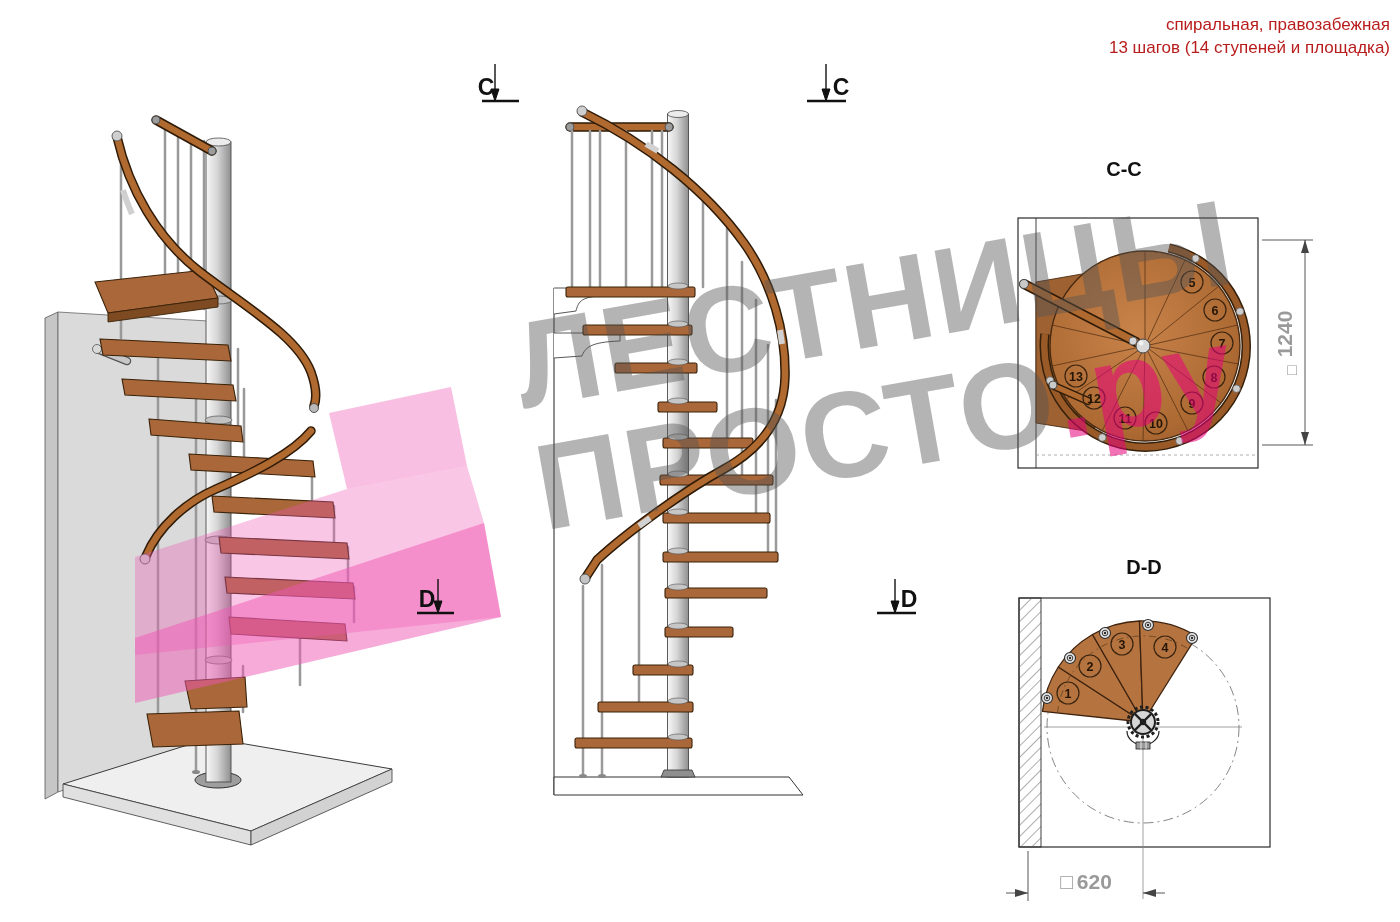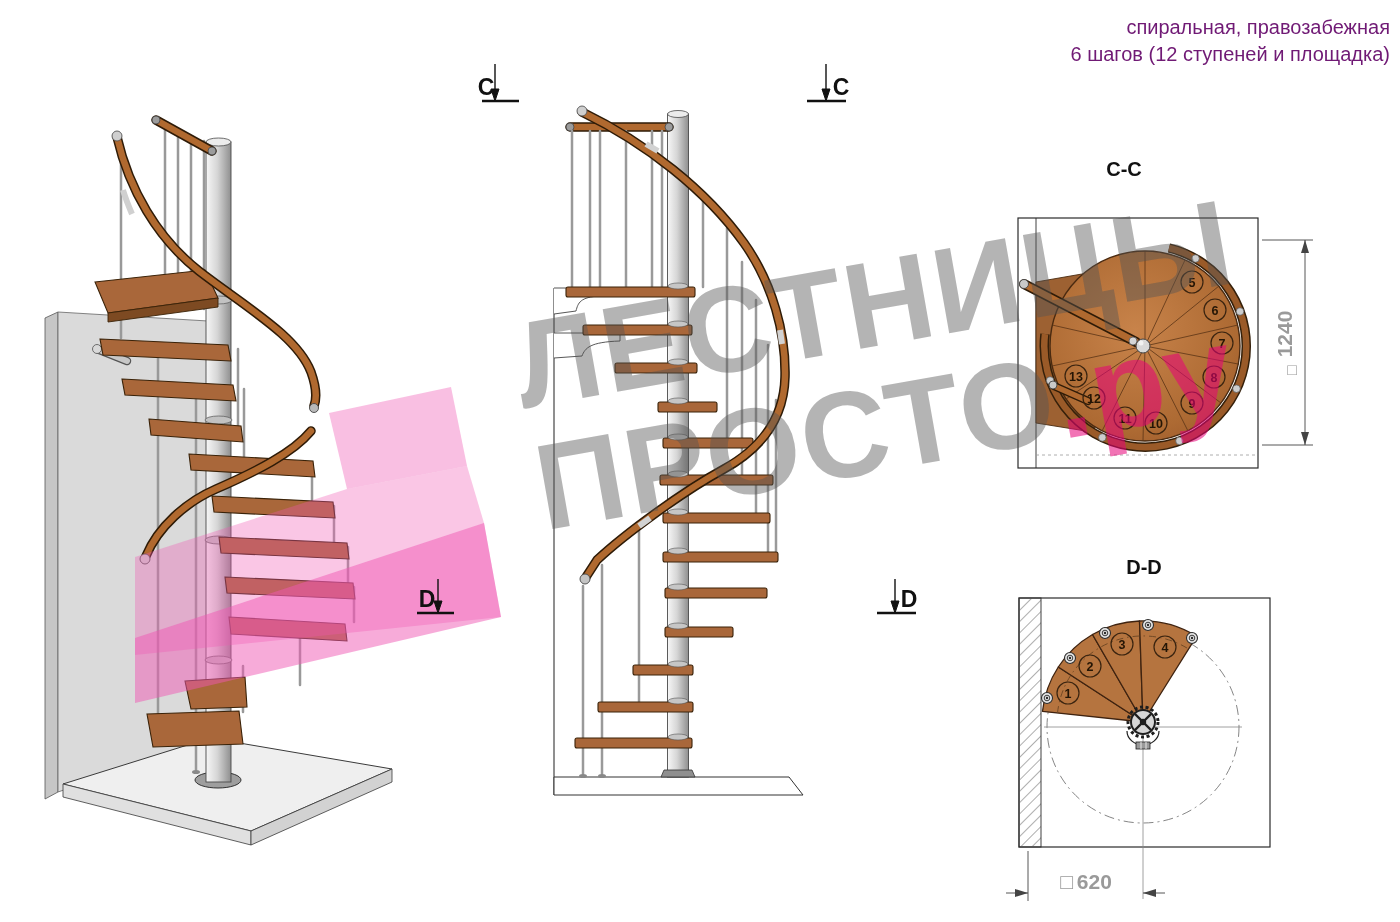"спиральная, правозабежная" .header-block { color: #701a75 -> #b91c1c; font-size: 20px -> 17px }
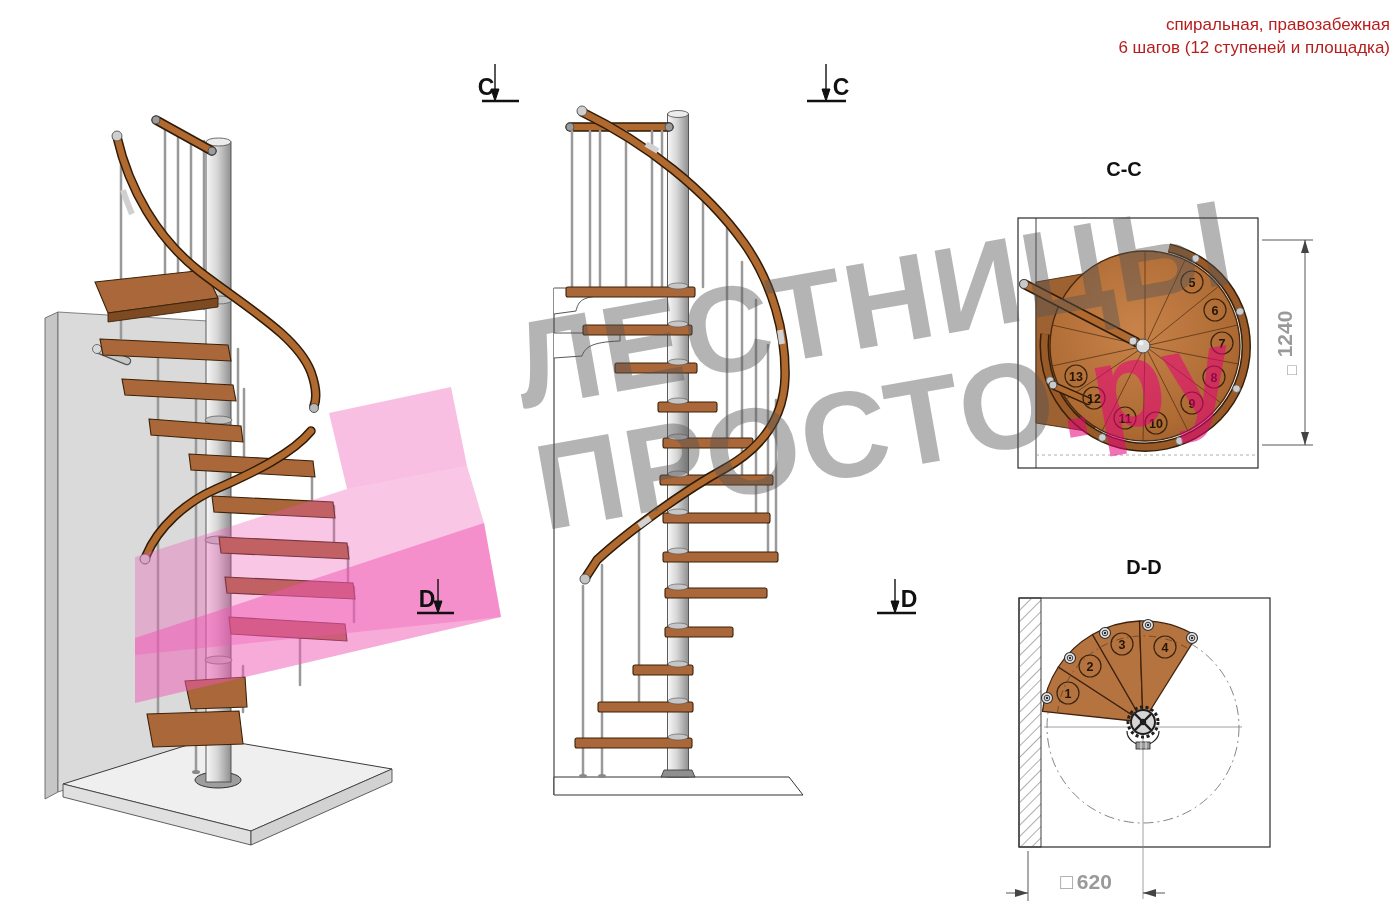"6 шагов (12 ступеней и" div { text: 6 шагов (12 -> 13 шагов (14 }
